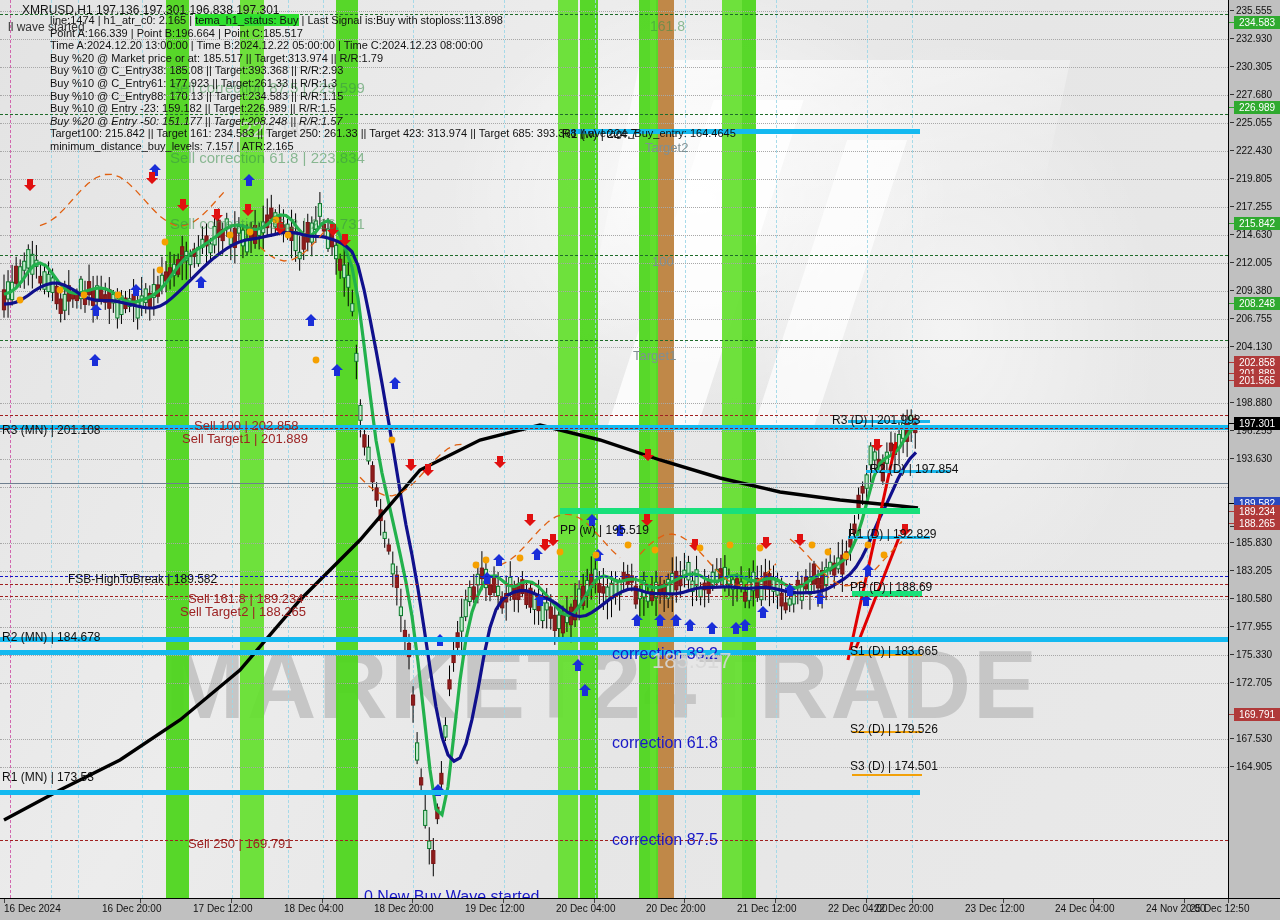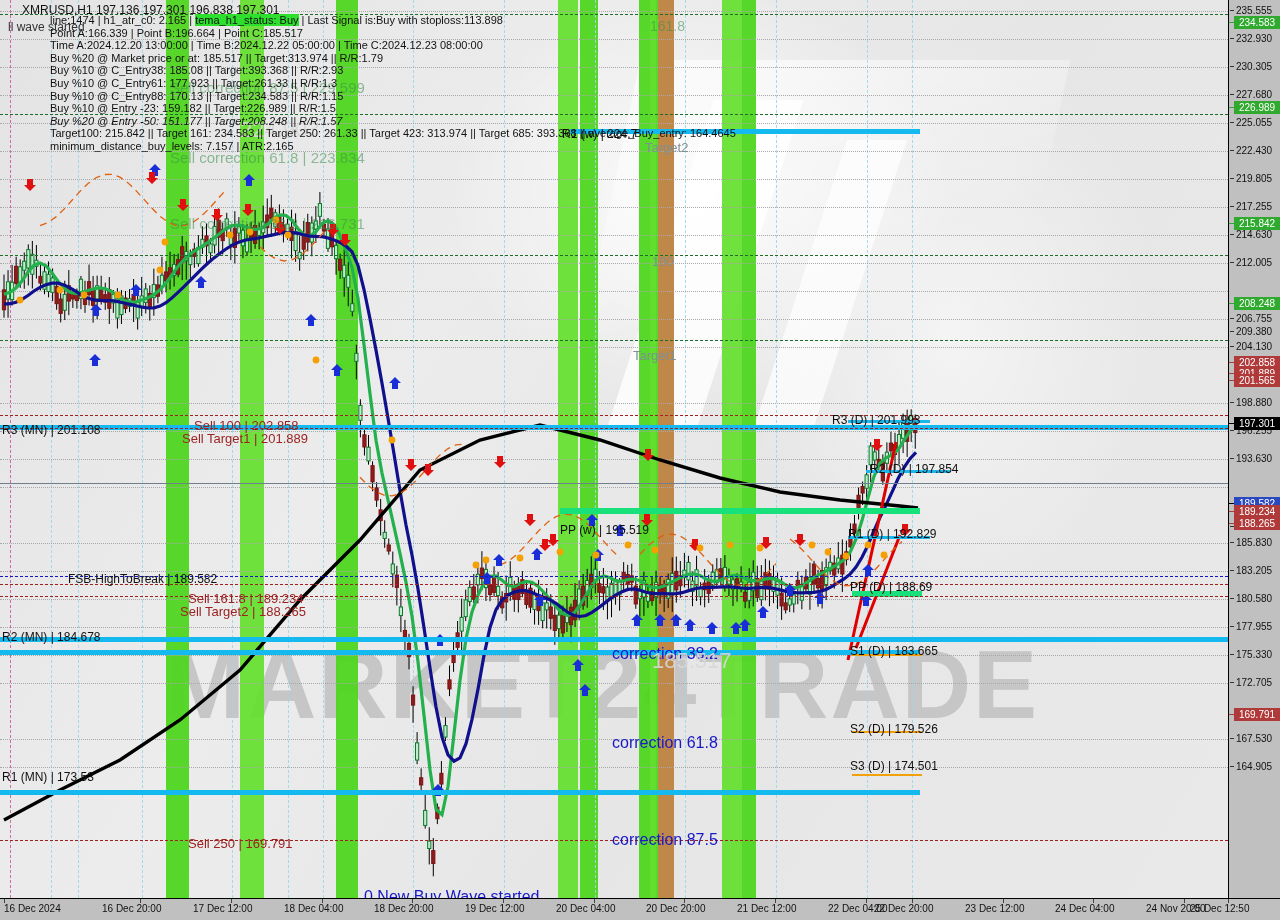"209.380" div.tick { margin-top: 41px -> none }
